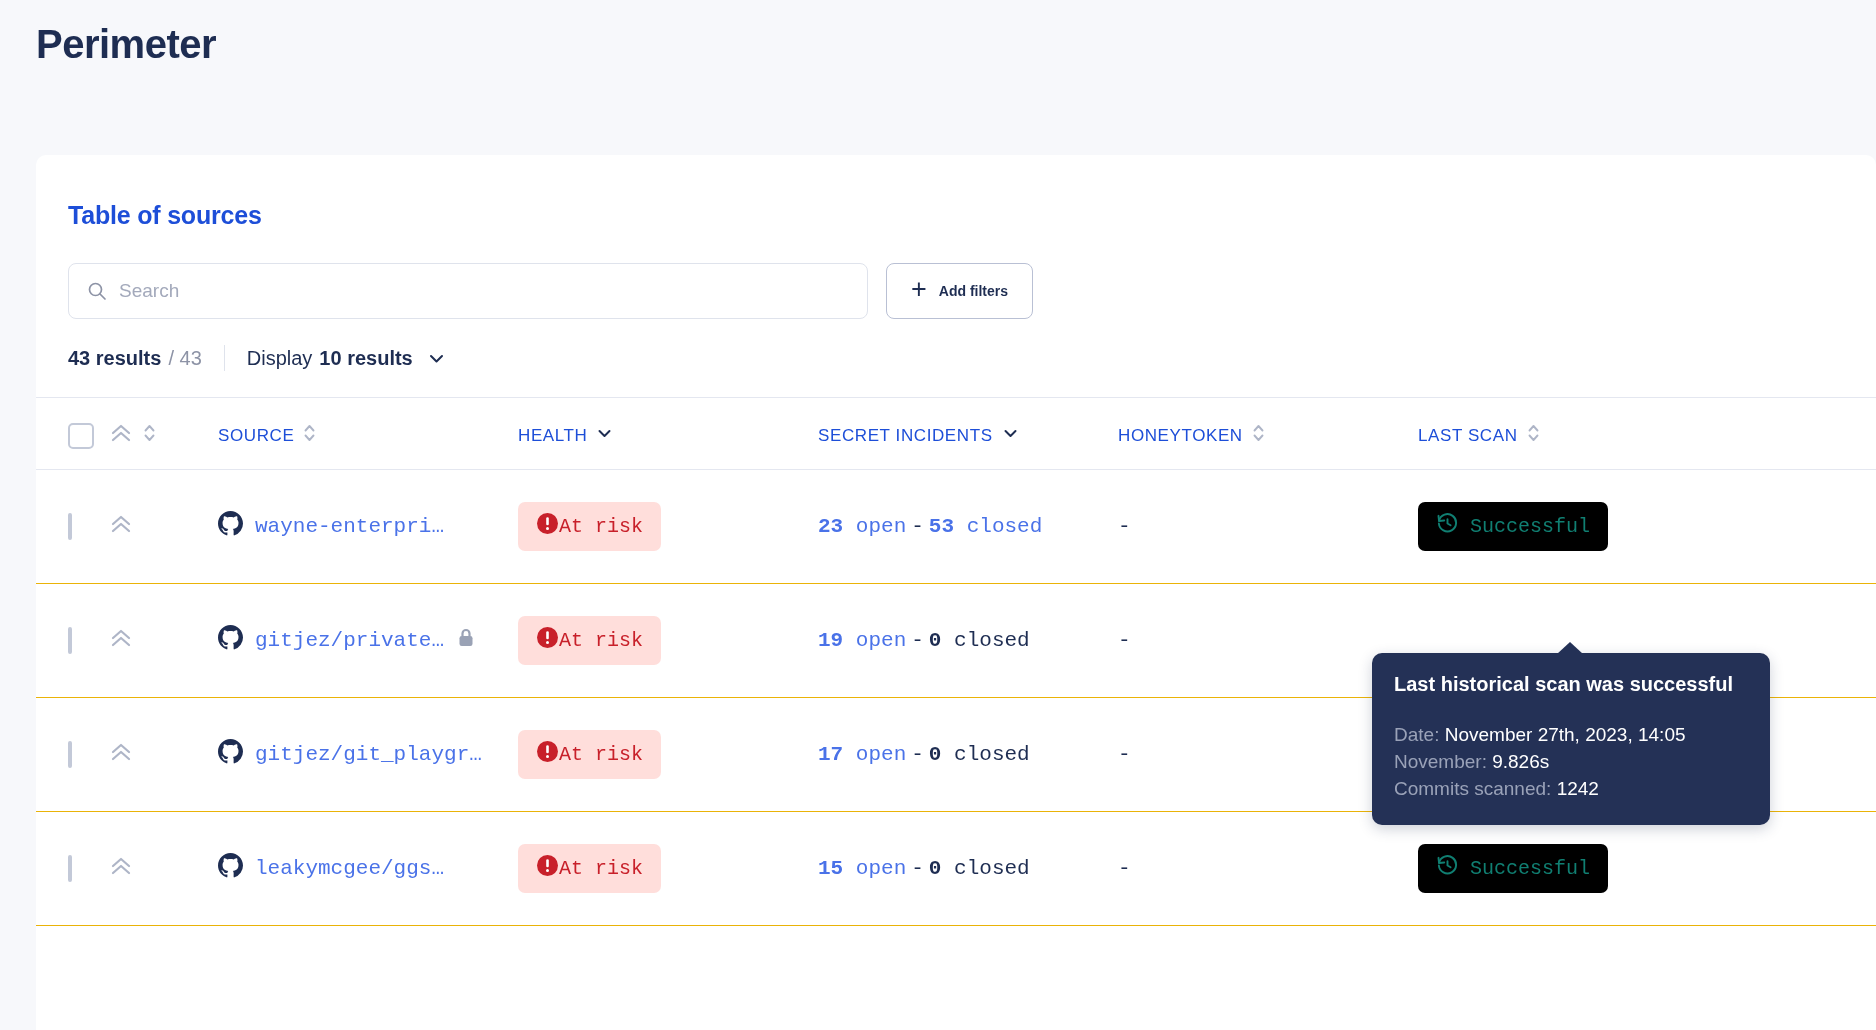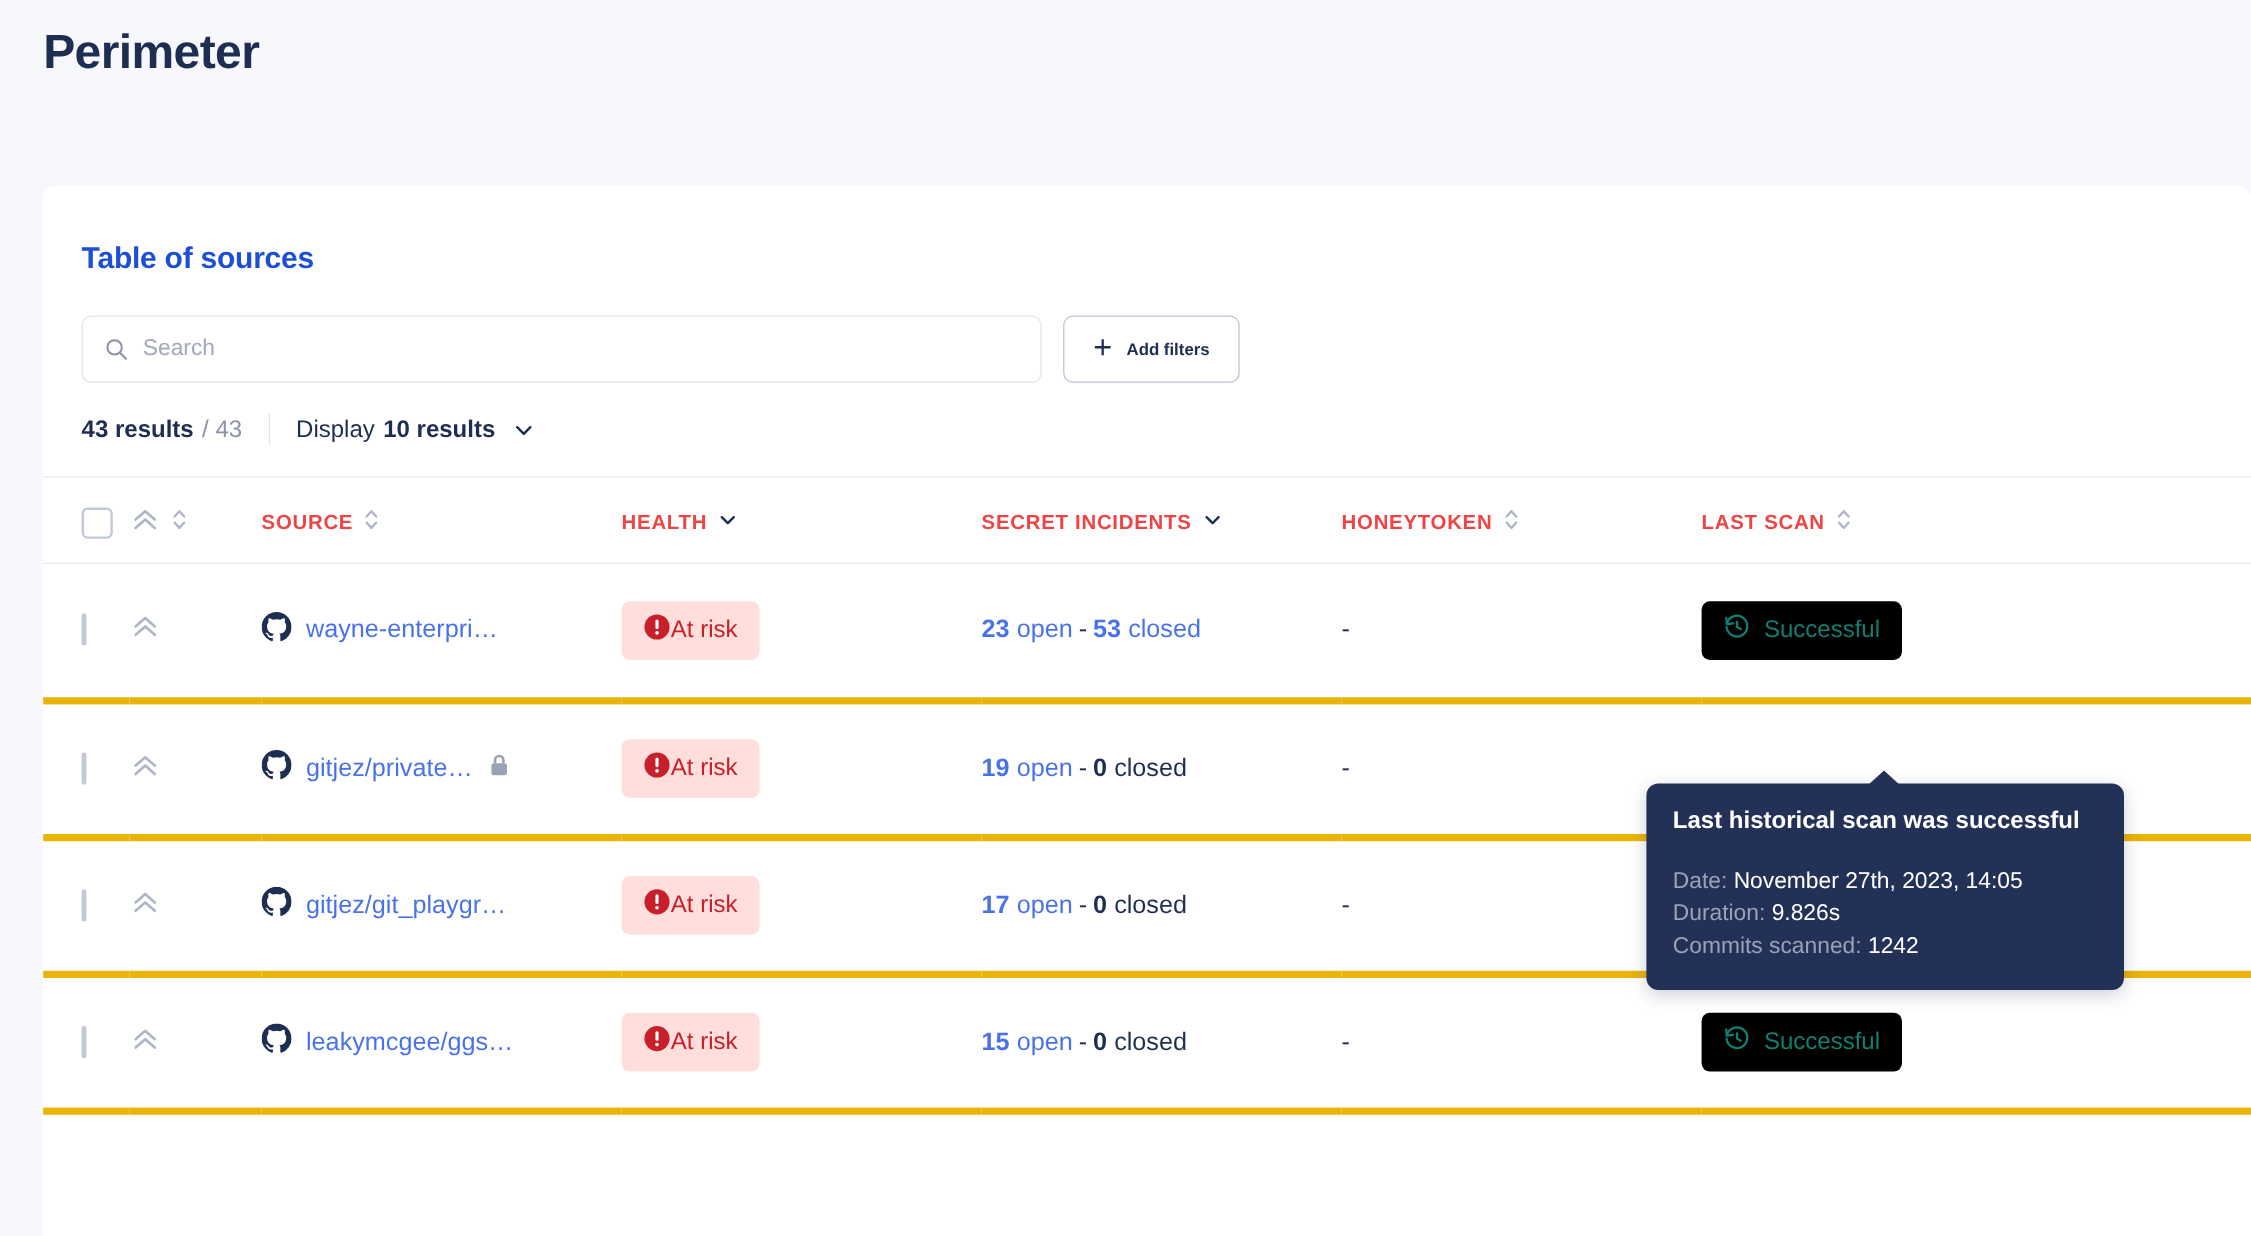"SOURCE" thead th { color: #ef4444 -> #1d4ed8; font-weight: 700 -> 400 }
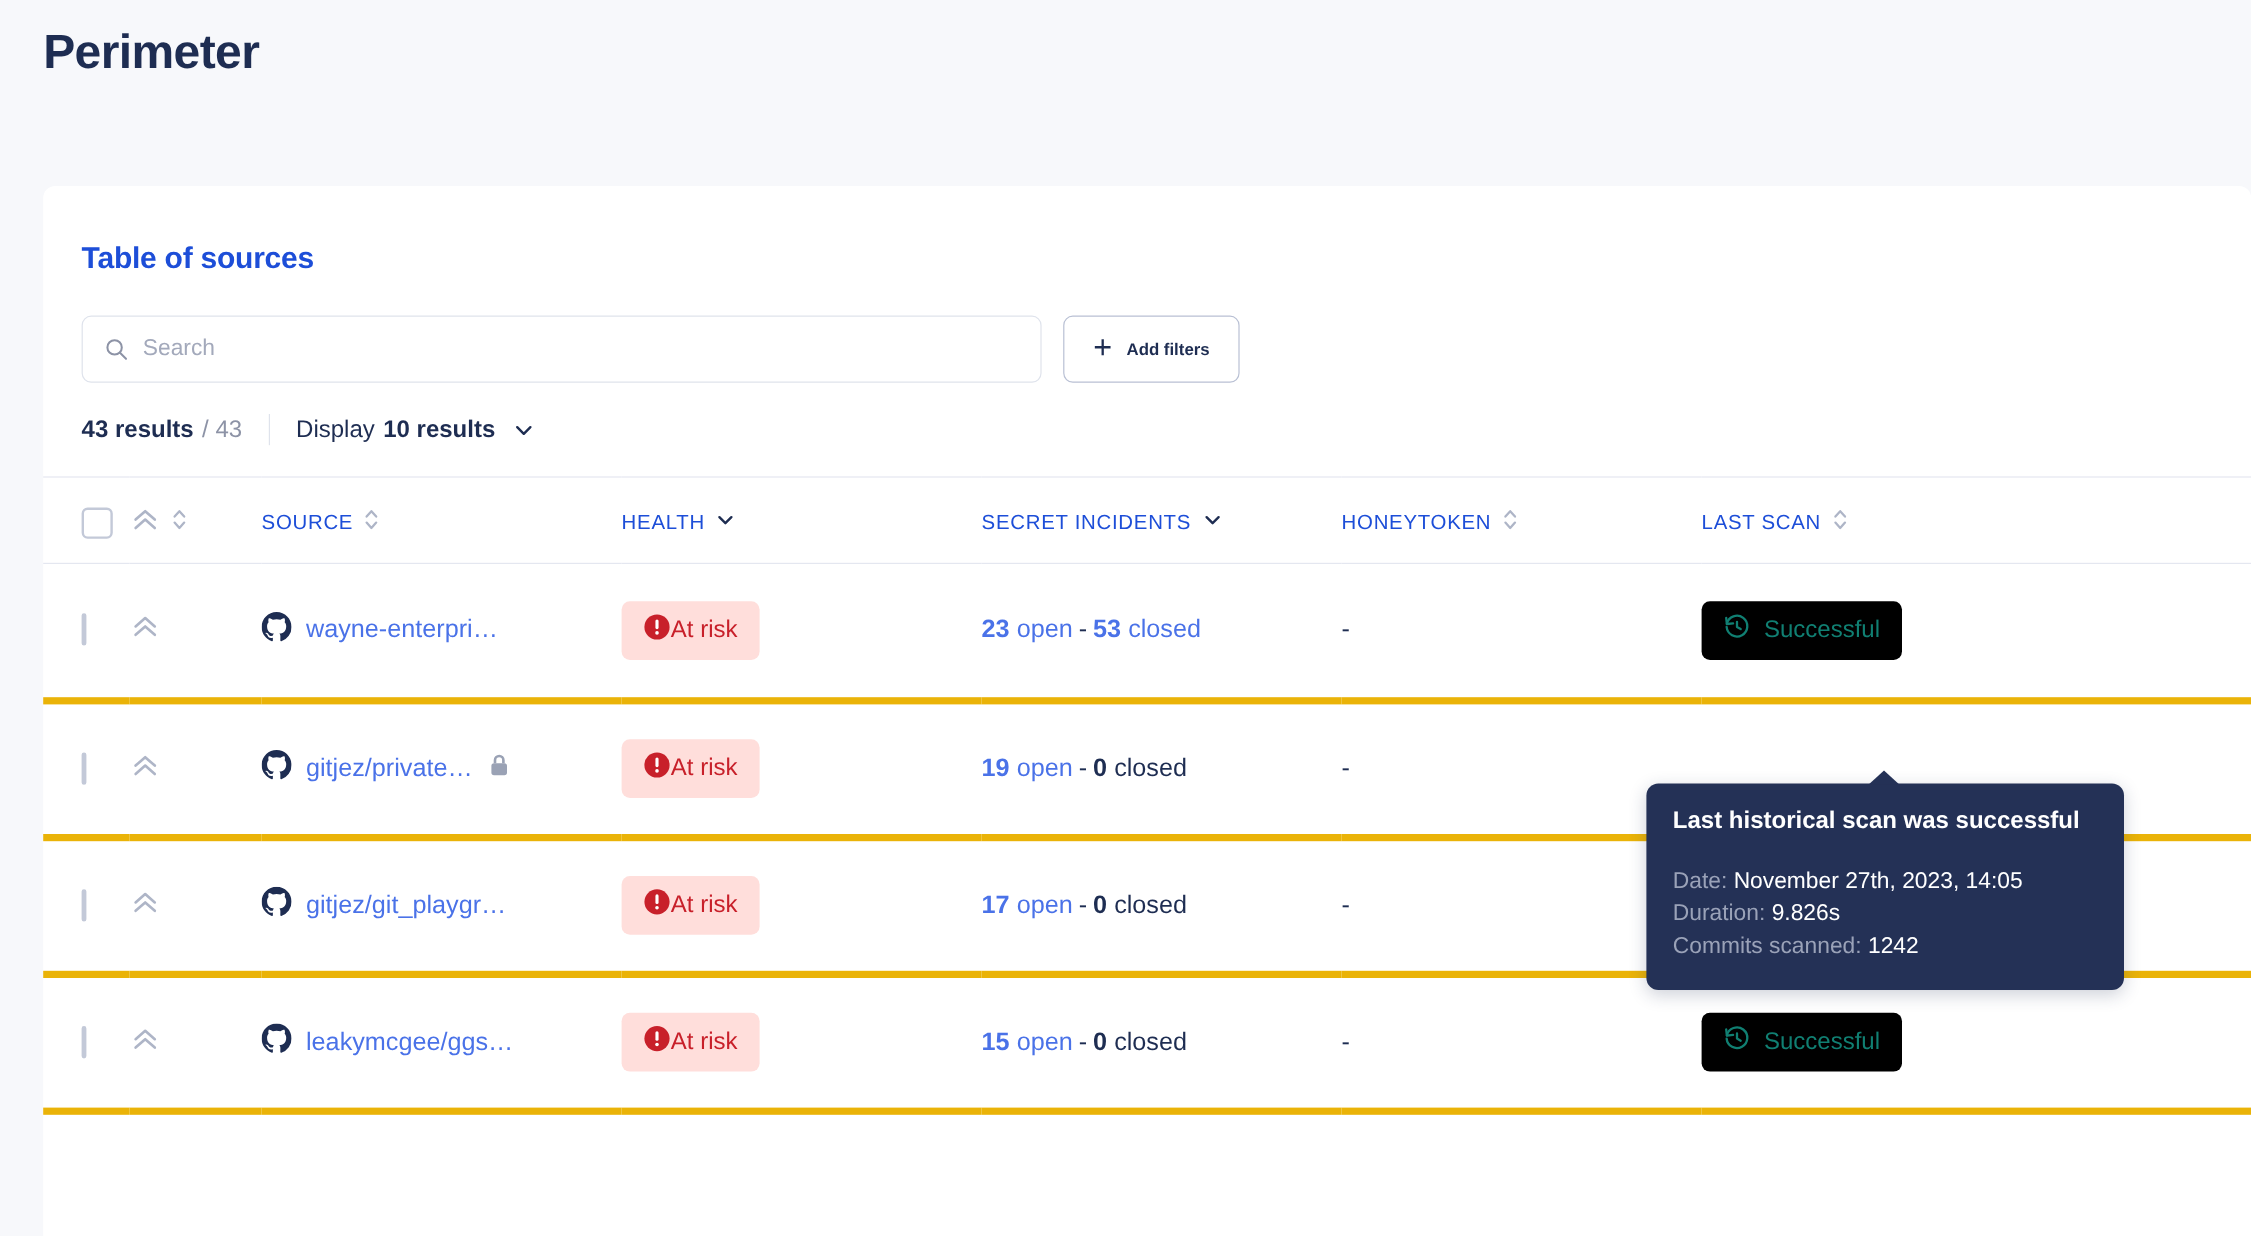"wayne-enterpri…" tbody td { border-bottom: 6px solid #eab308 -> 1px solid #eab308; font-family: none -> Liberation Mono, monospace }
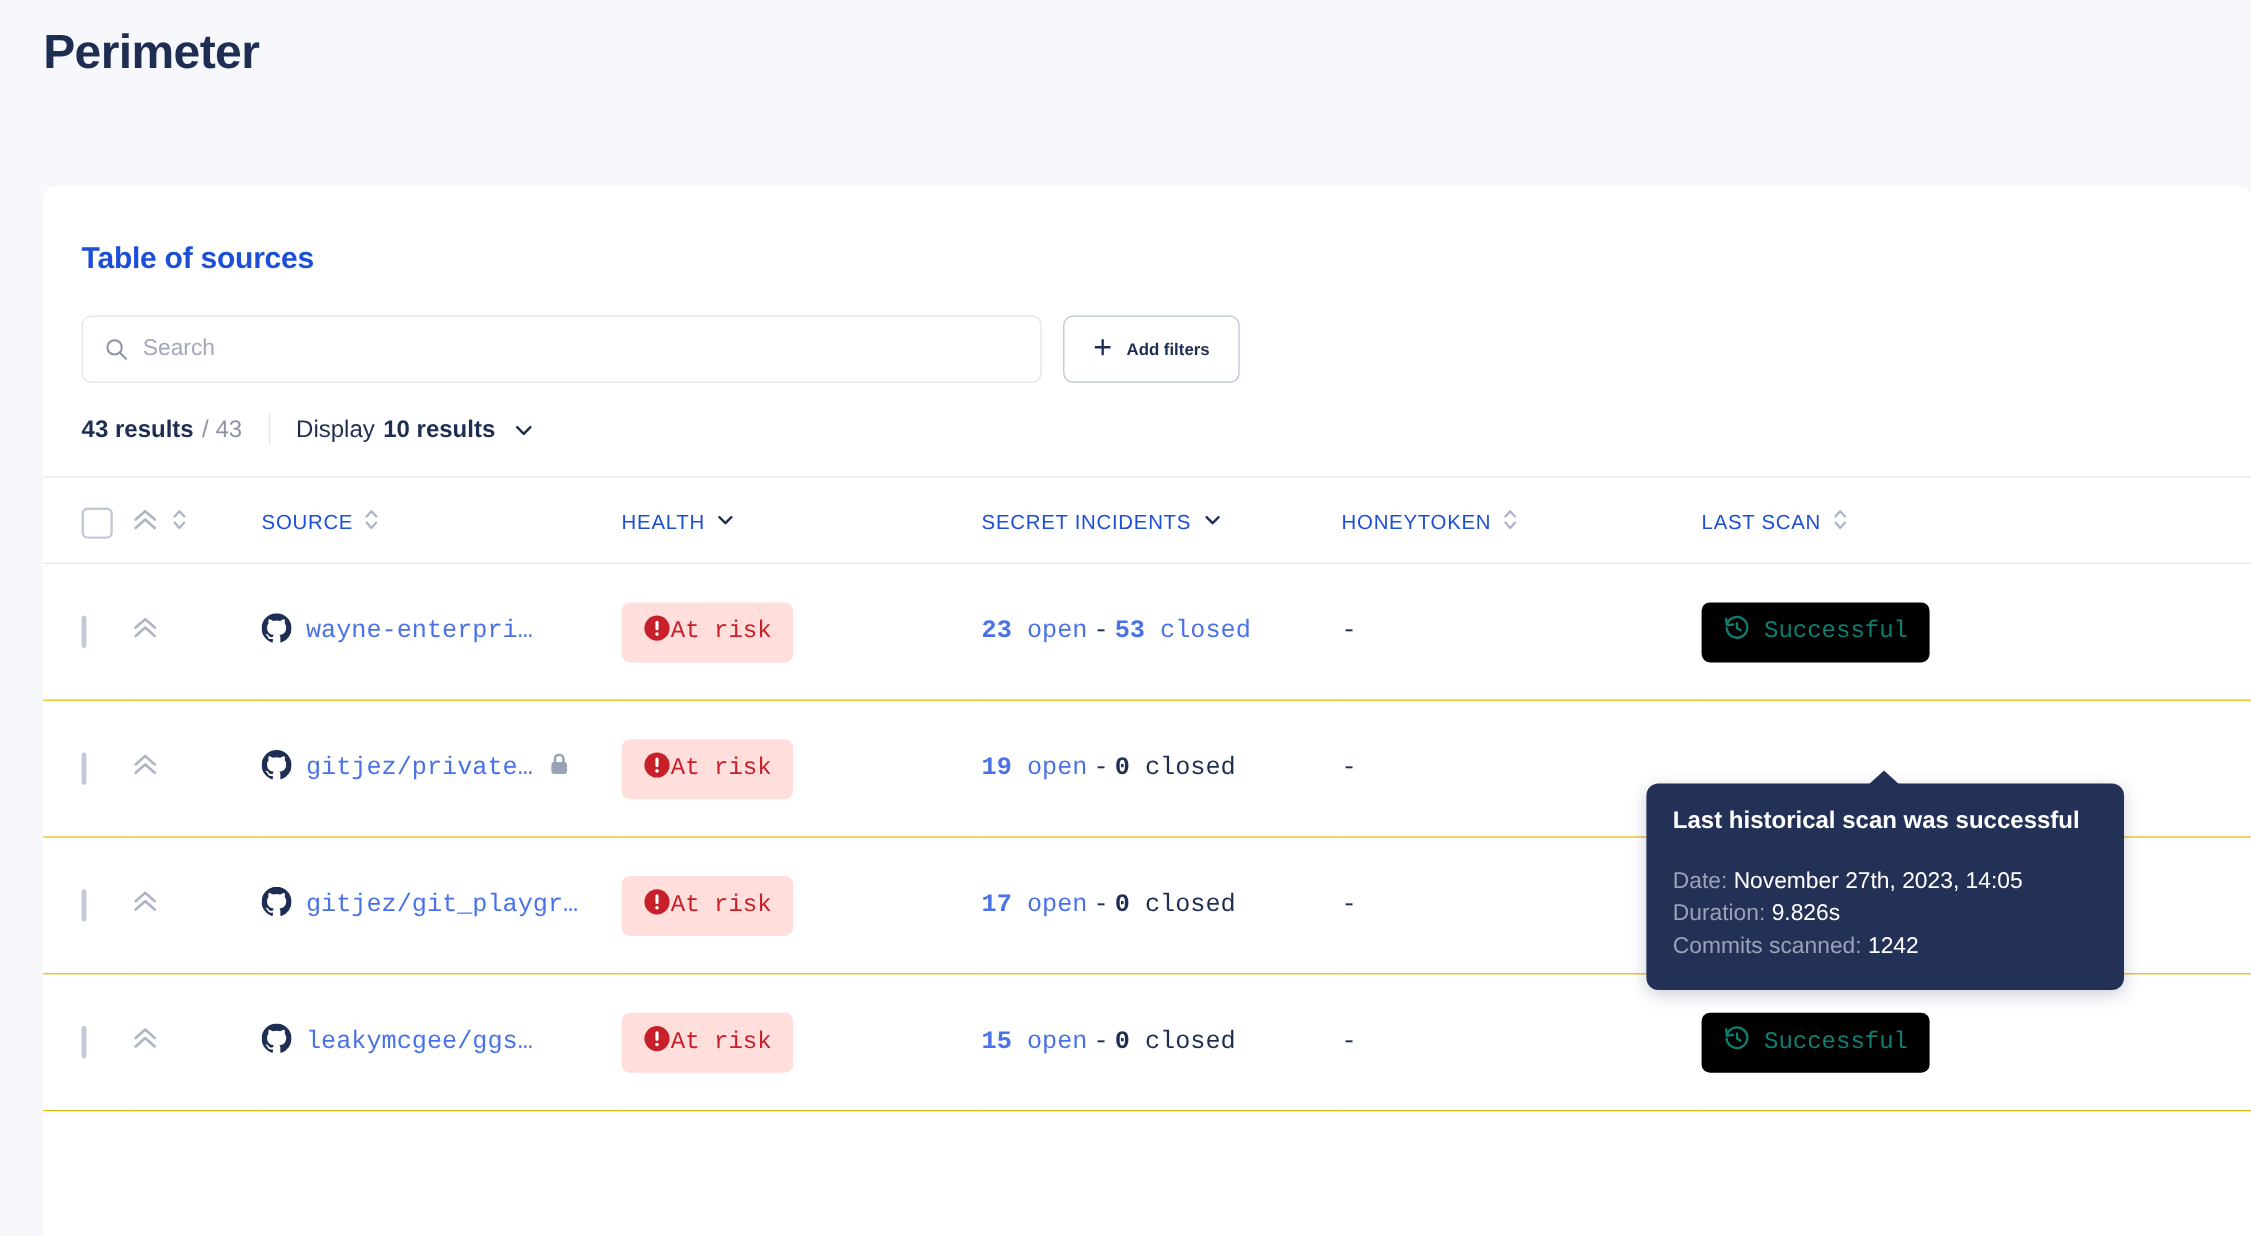"Duration:" span.tt-label { text: Duration -> November }
